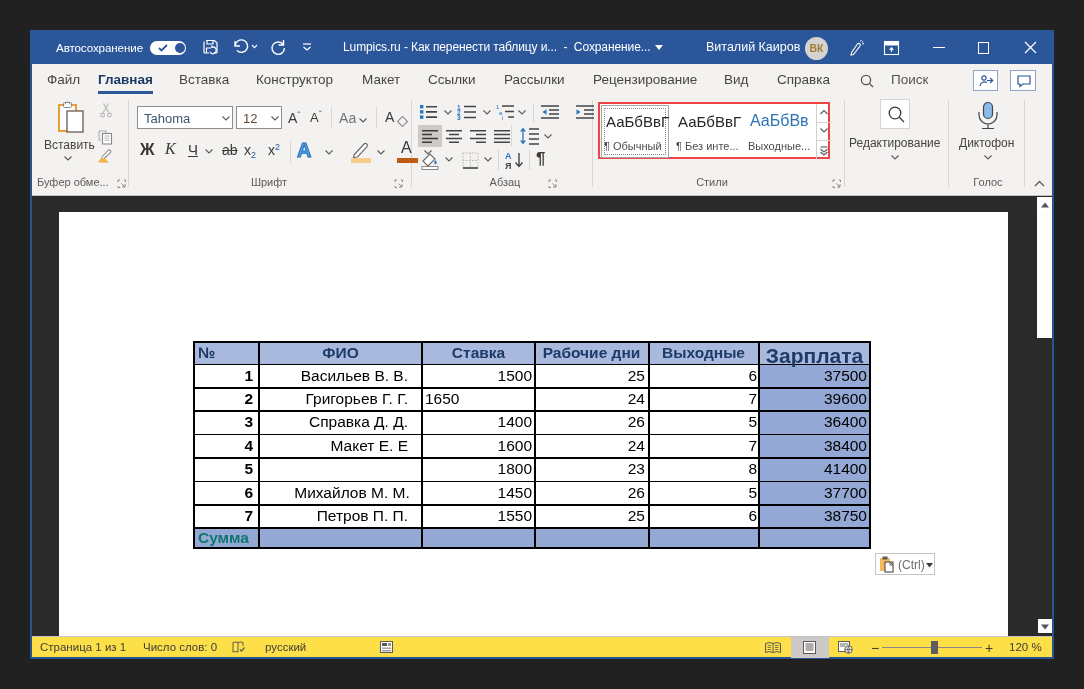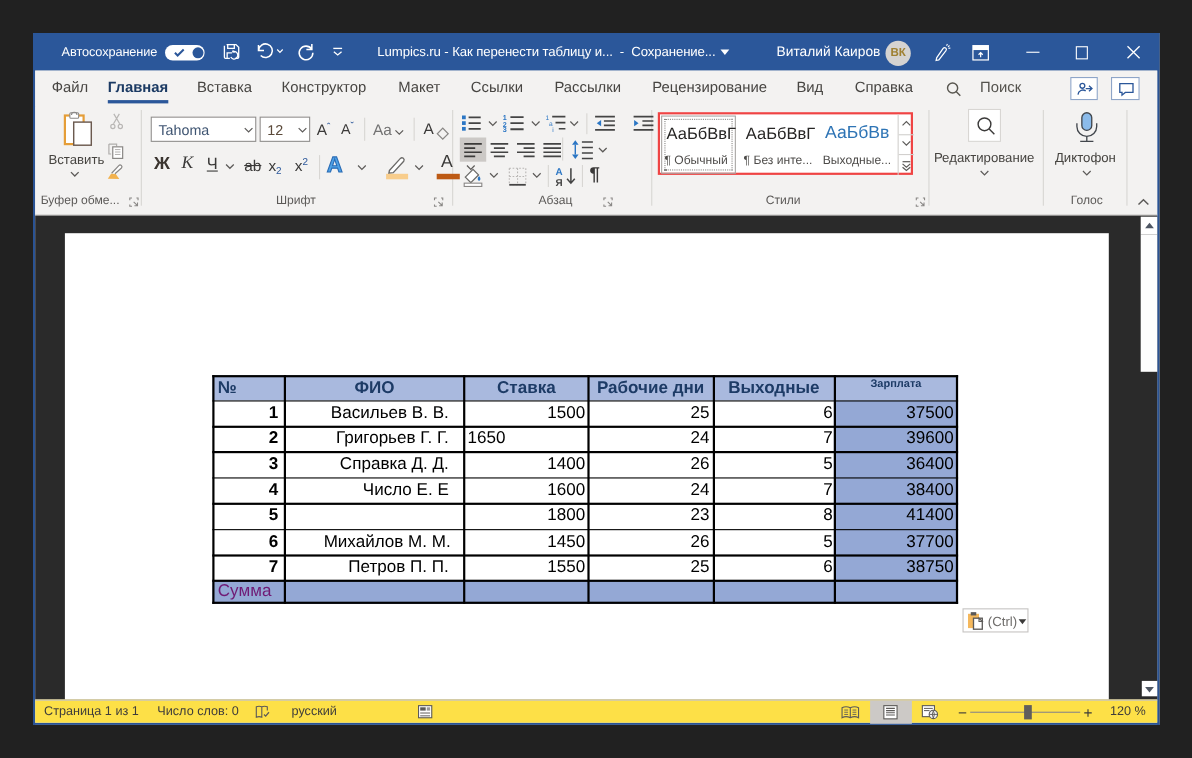"Зарплата" div.cell { font-size: 10px -> 21px }
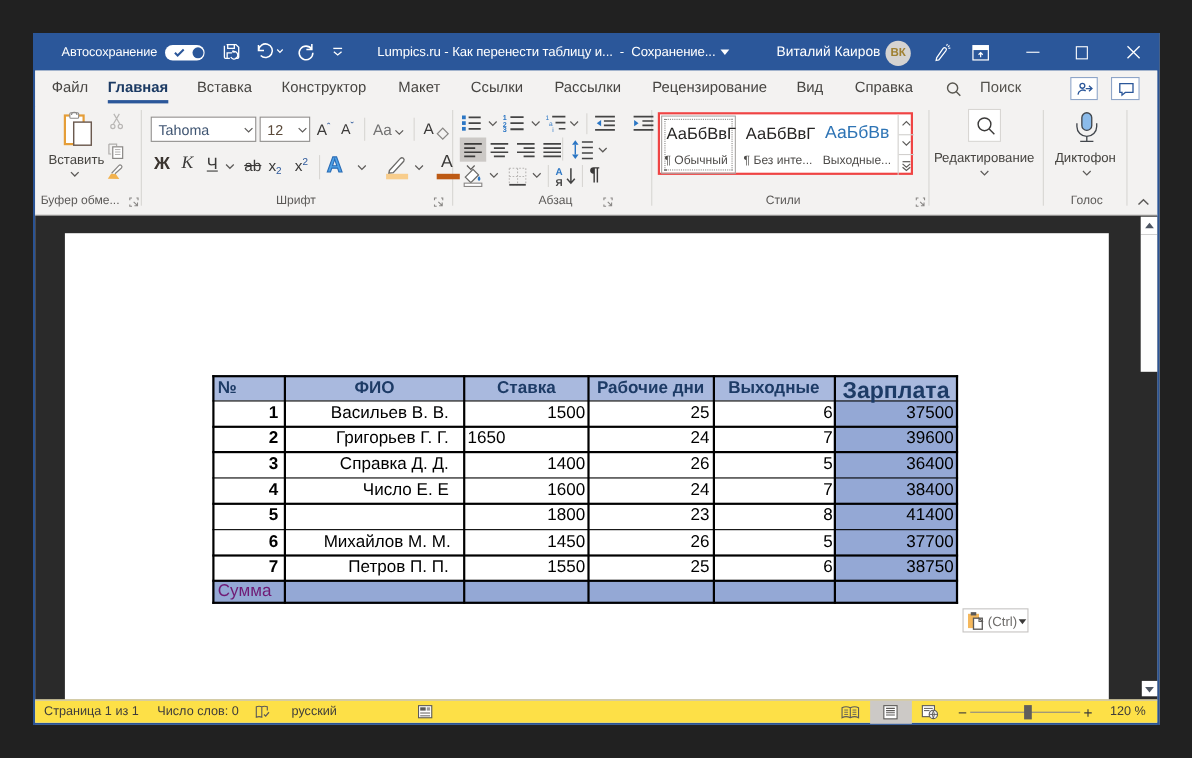"Число Е. Е" div.cell { text: Число -> Макет }
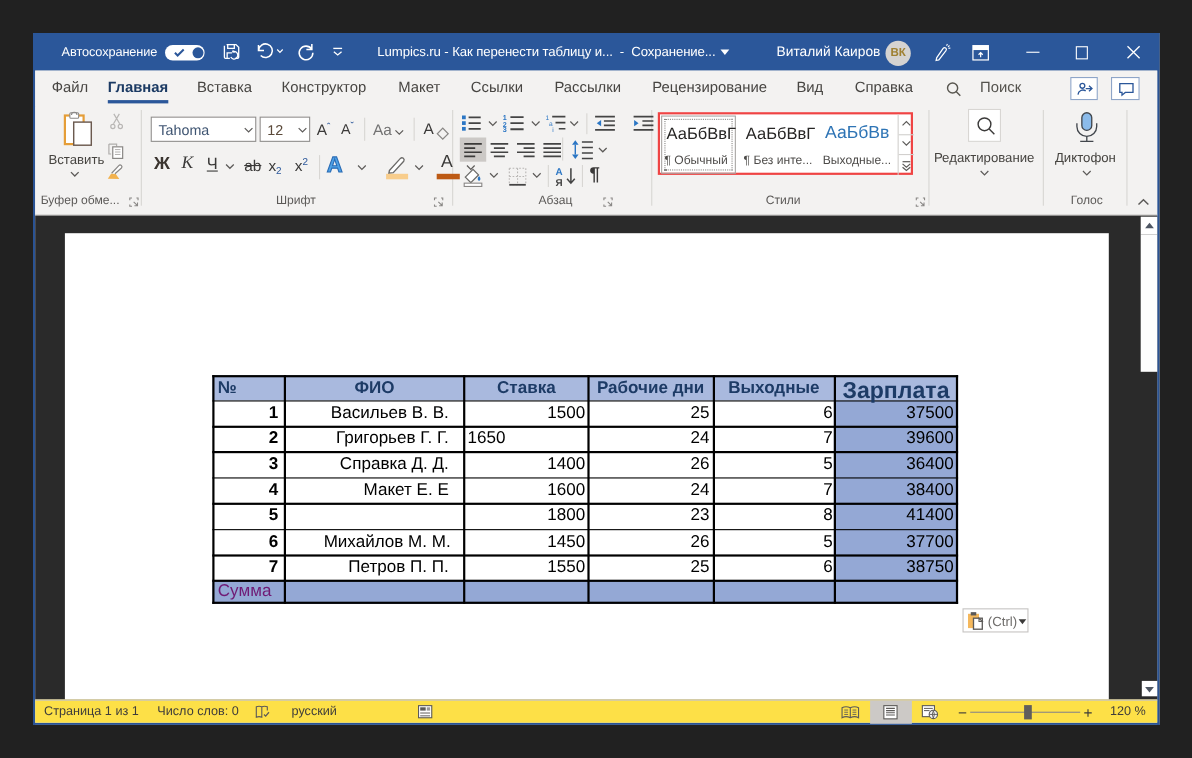"Сумма" div.cell { color: #701a75 -> #0f766e; font-weight: normal -> bold }
